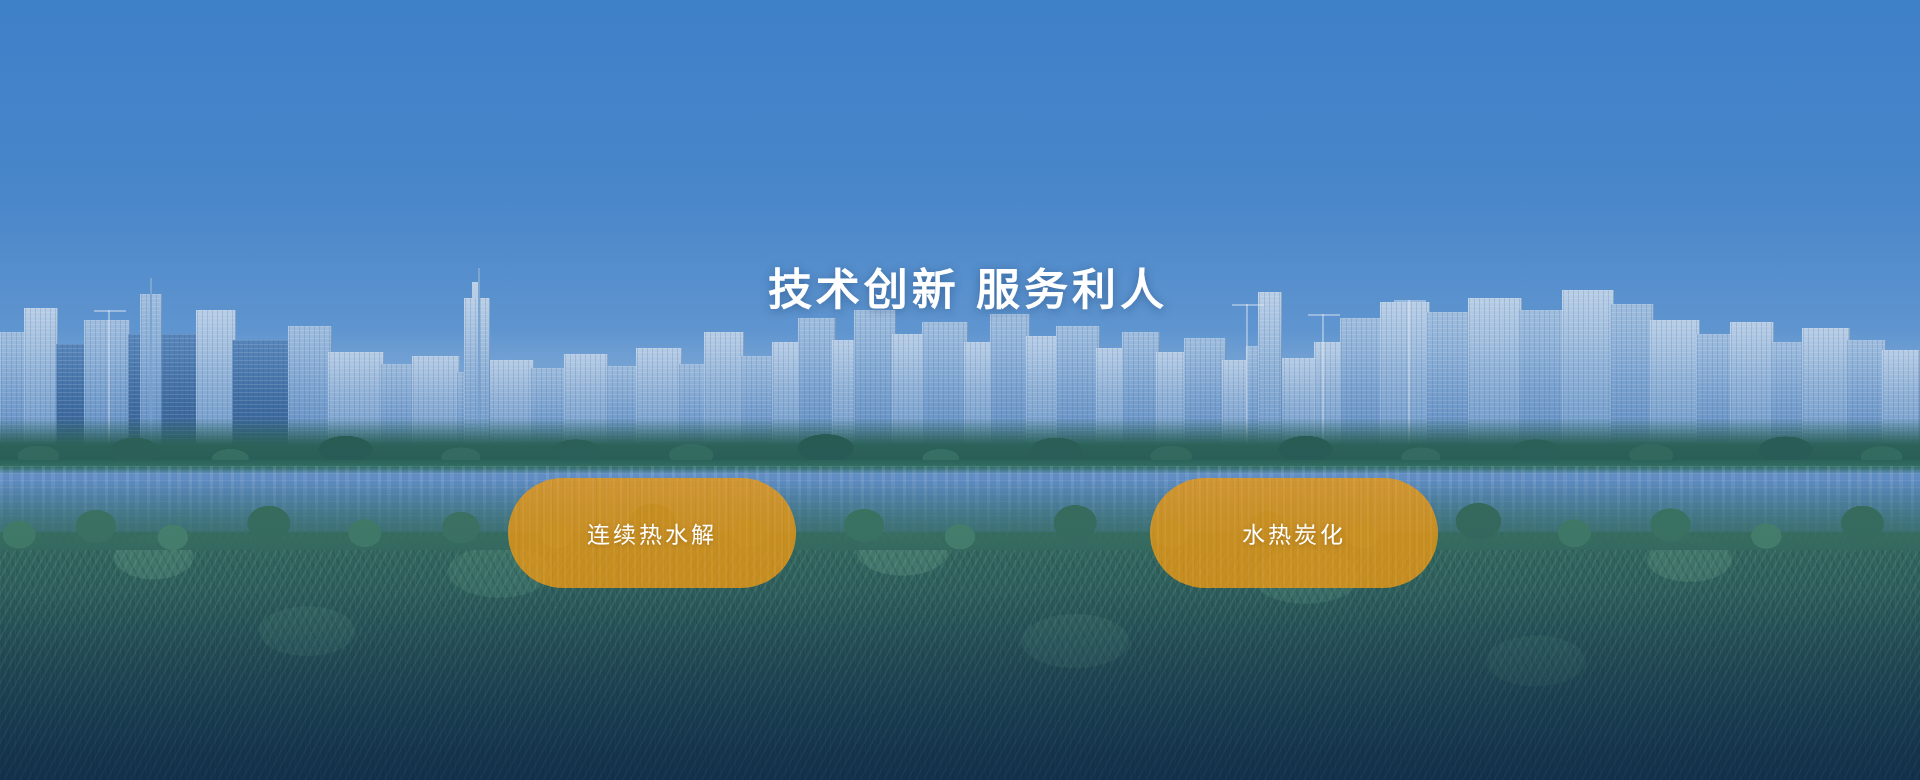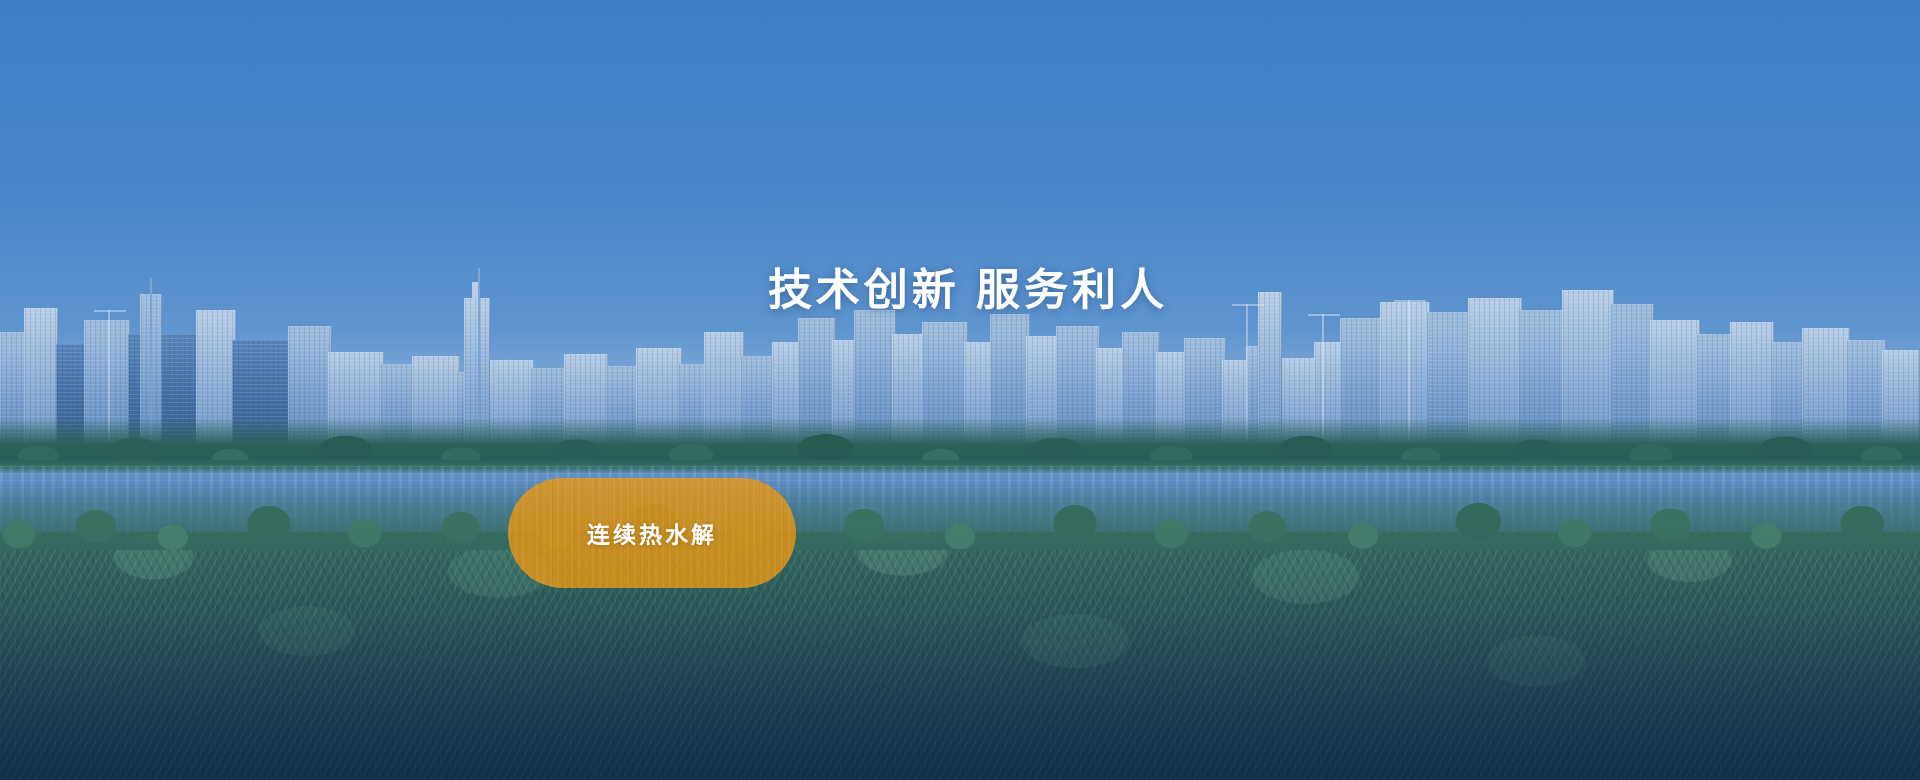"连续热水解" .pill-label { font-weight: 700 -> 400 }
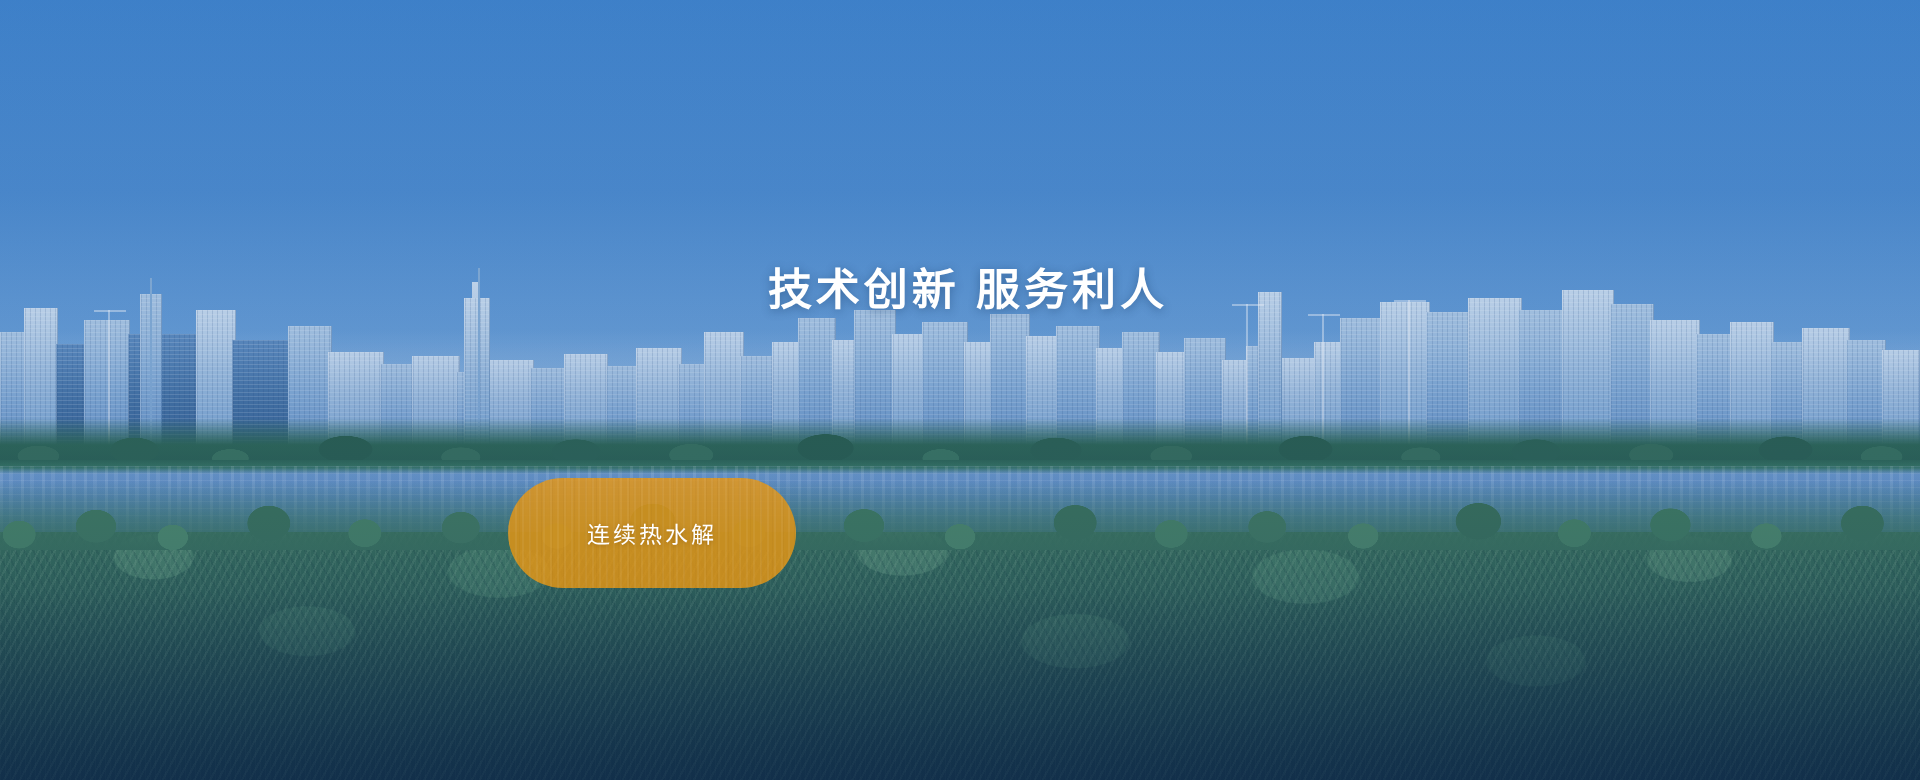"水热炭化" div.pill { html: none -> <div> <span>水热炭化</span> </div> }
